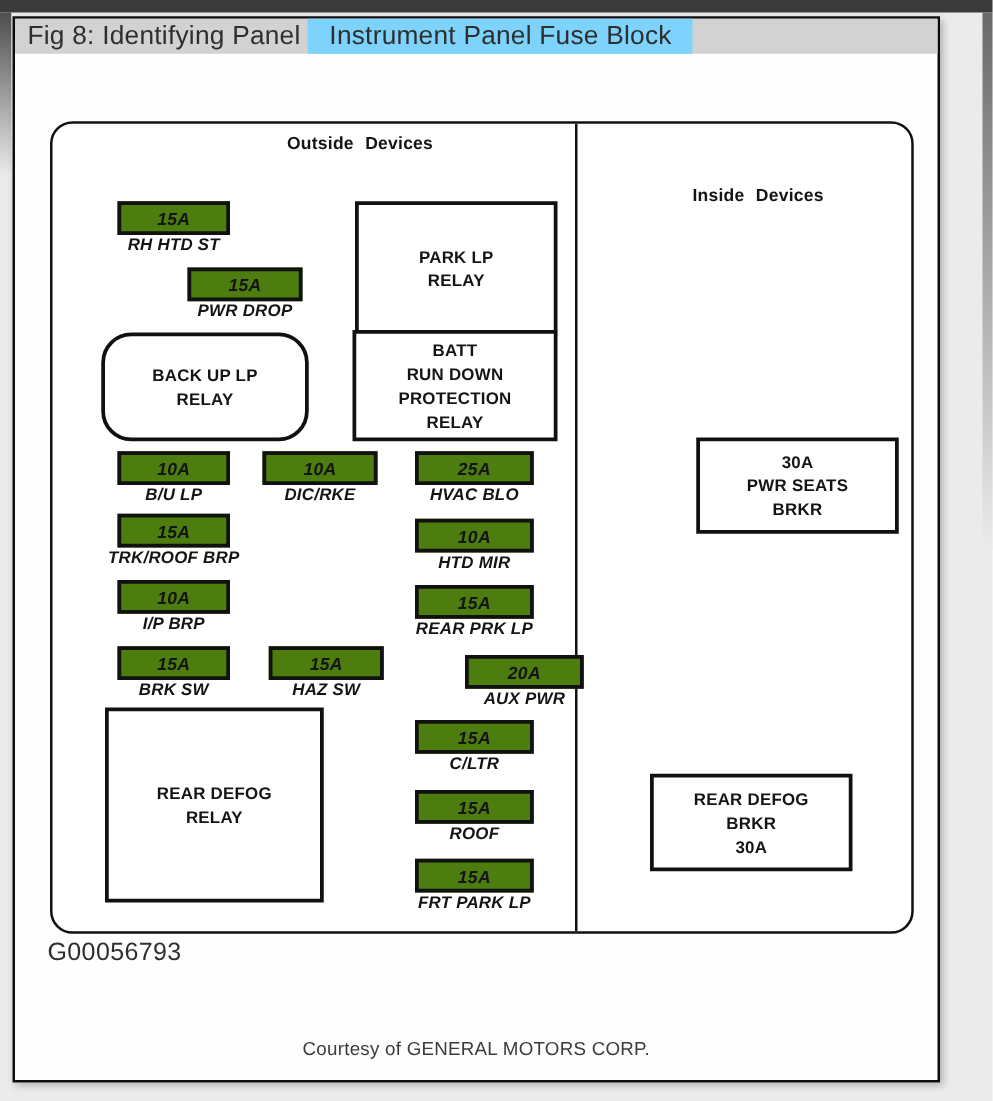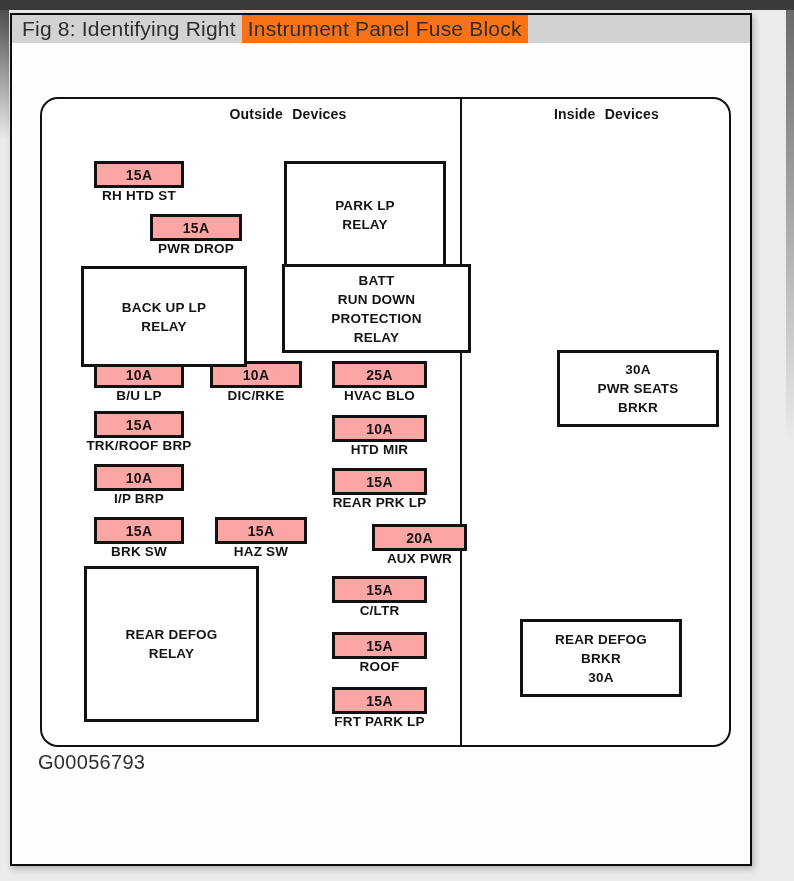"Fig 8: Identifying Right" span { text: Right -> Panel }
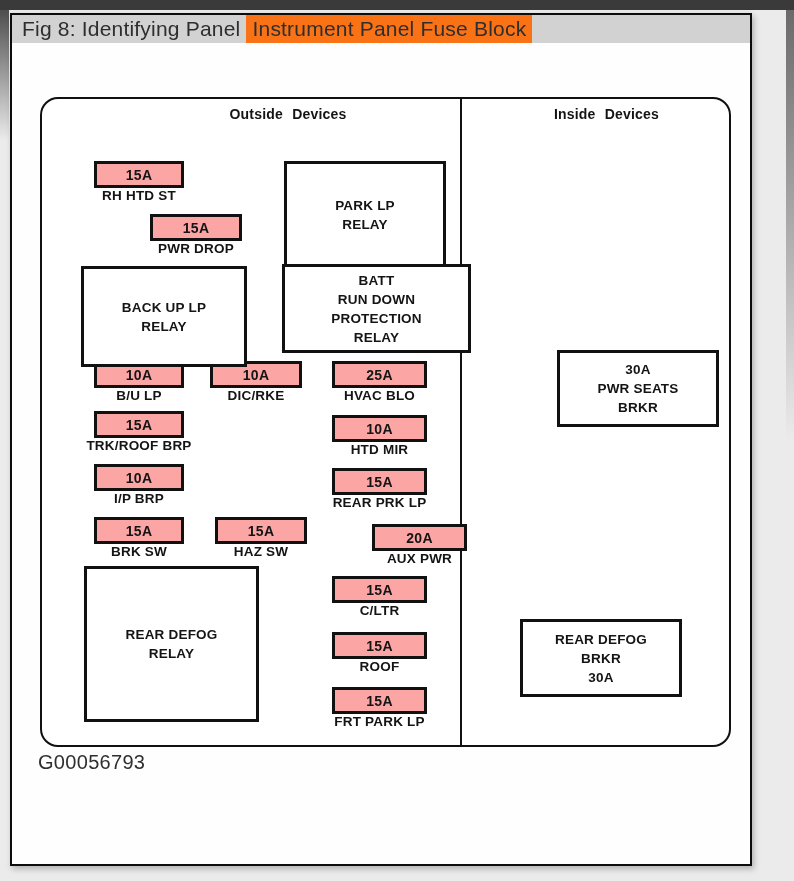"Instrument Panel Fuse Block" .title-highlight { background: #f97316 -> #7dd3fc; padding: 2px 6px -> 2px 17px }
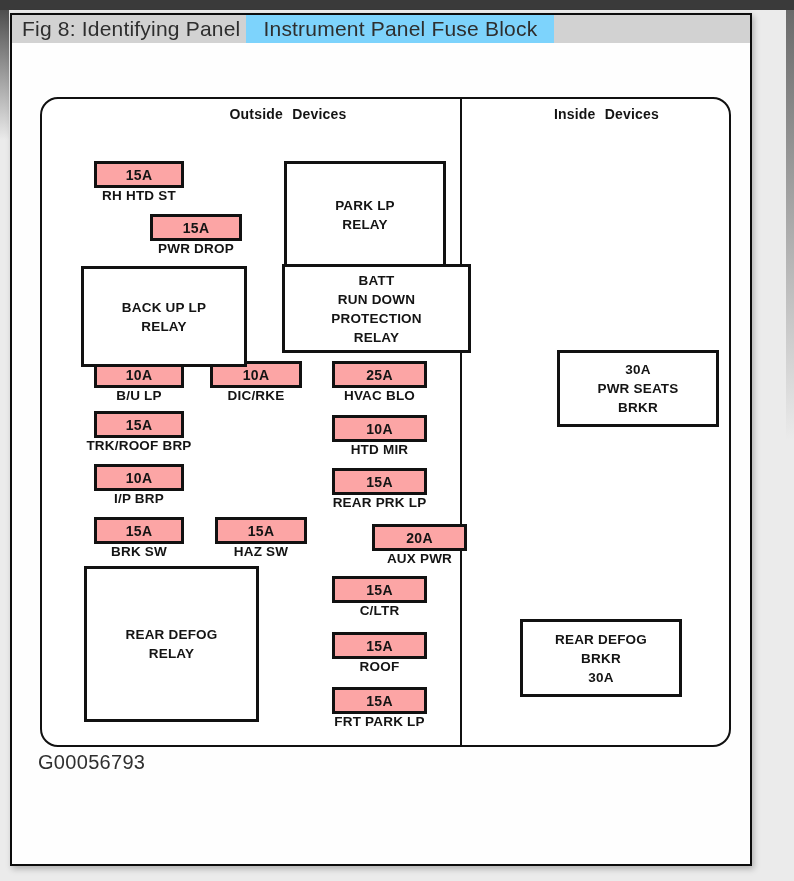"Inside Devices" .section-label.inside { margin-top: none -> 42px }
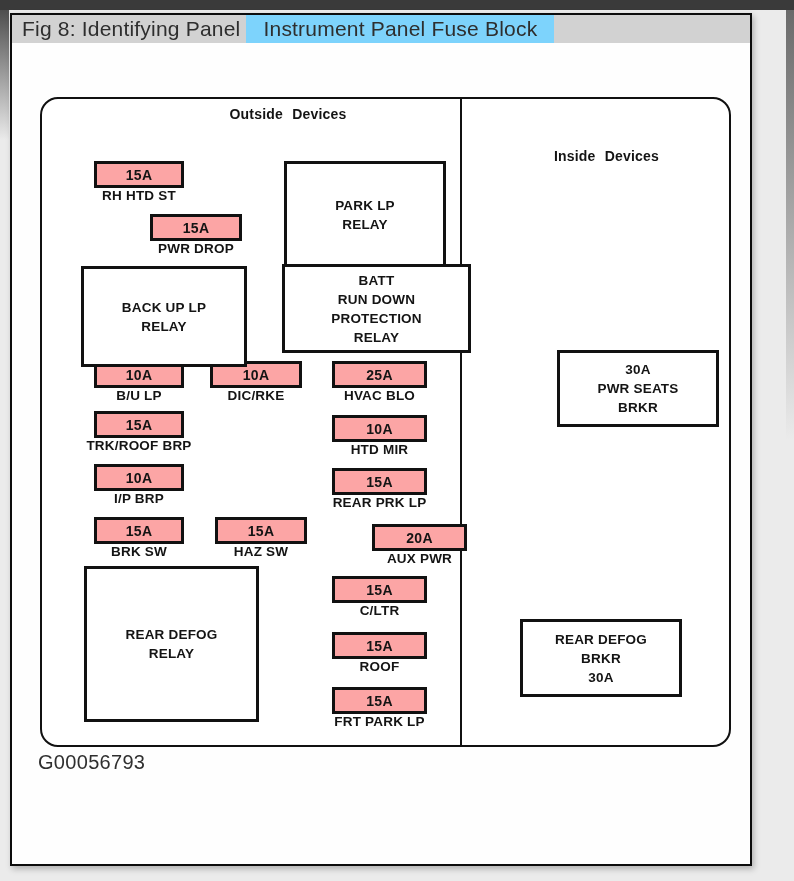"15A" .fuse { background: #fca5a5 -> #4d7c0f; font-style: none -> italic }
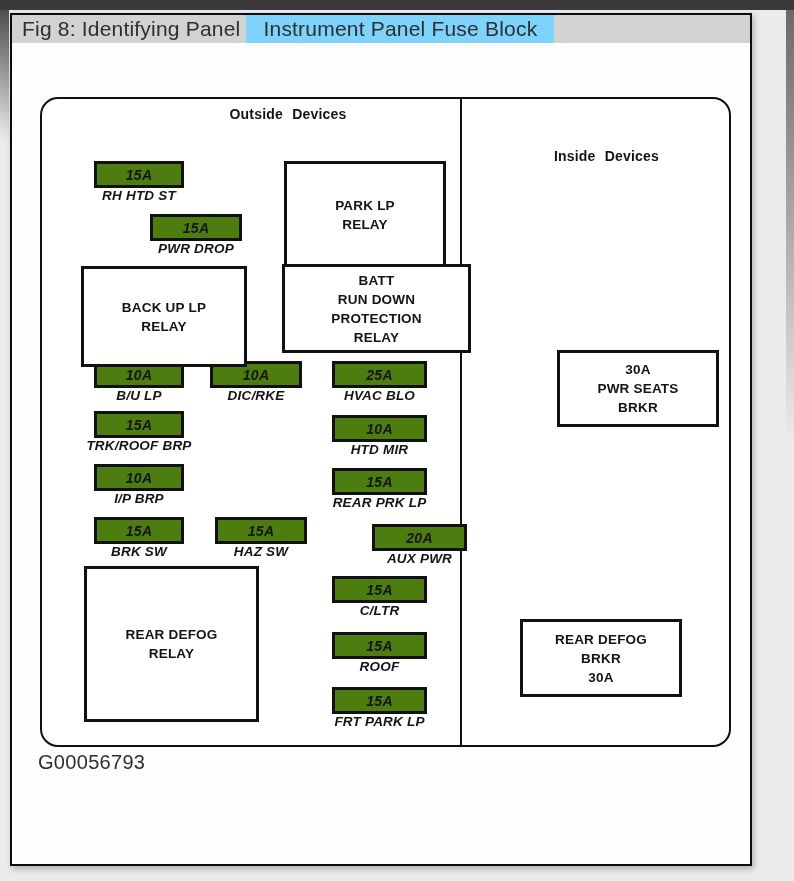"BATT" div.block { width: 189px -> 164px }
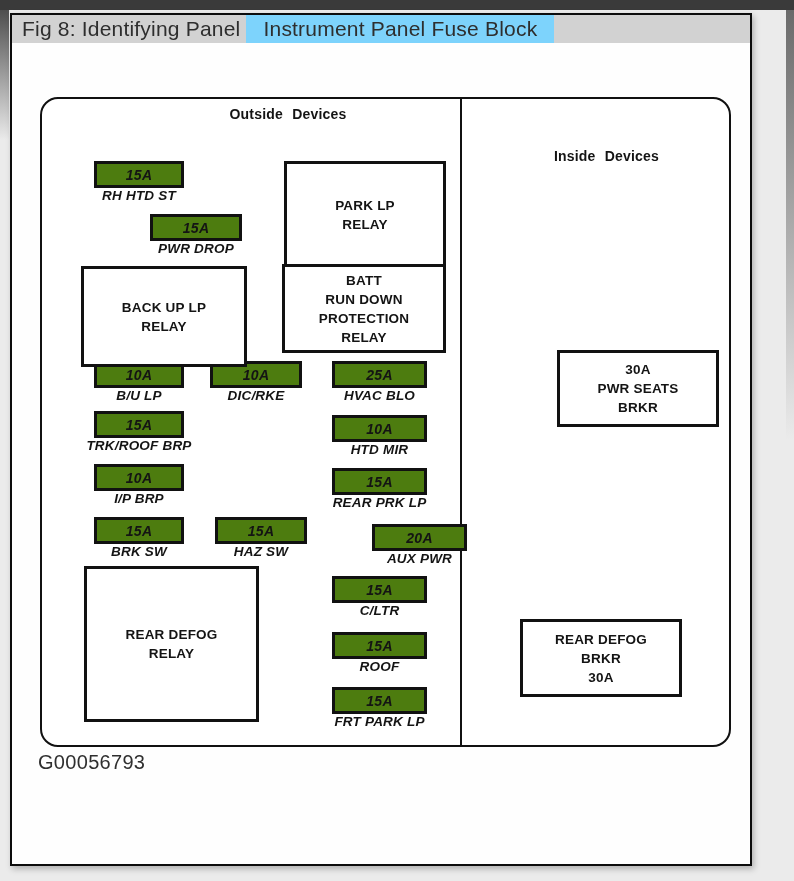"BACK UP LP" div.block { border-radius: none -> 24px; height: 101px -> 87px }
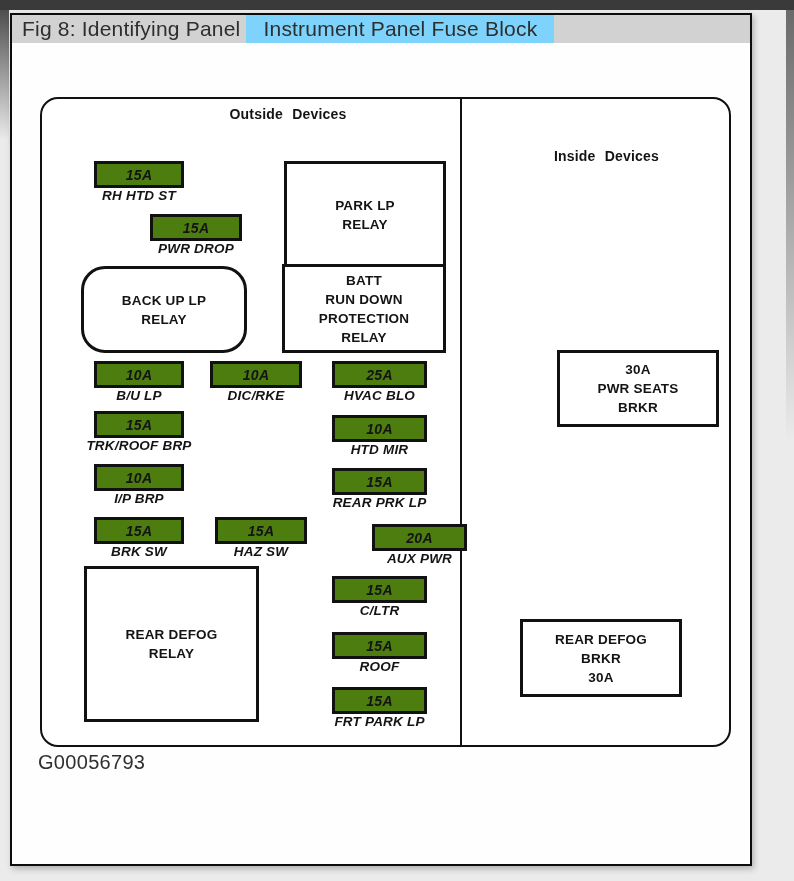"Courtesy of GENERAL MOTORS CORP." div.credit { html: none -> <div>Courtesy of GENERAL MOTORS CORP.</div> }
